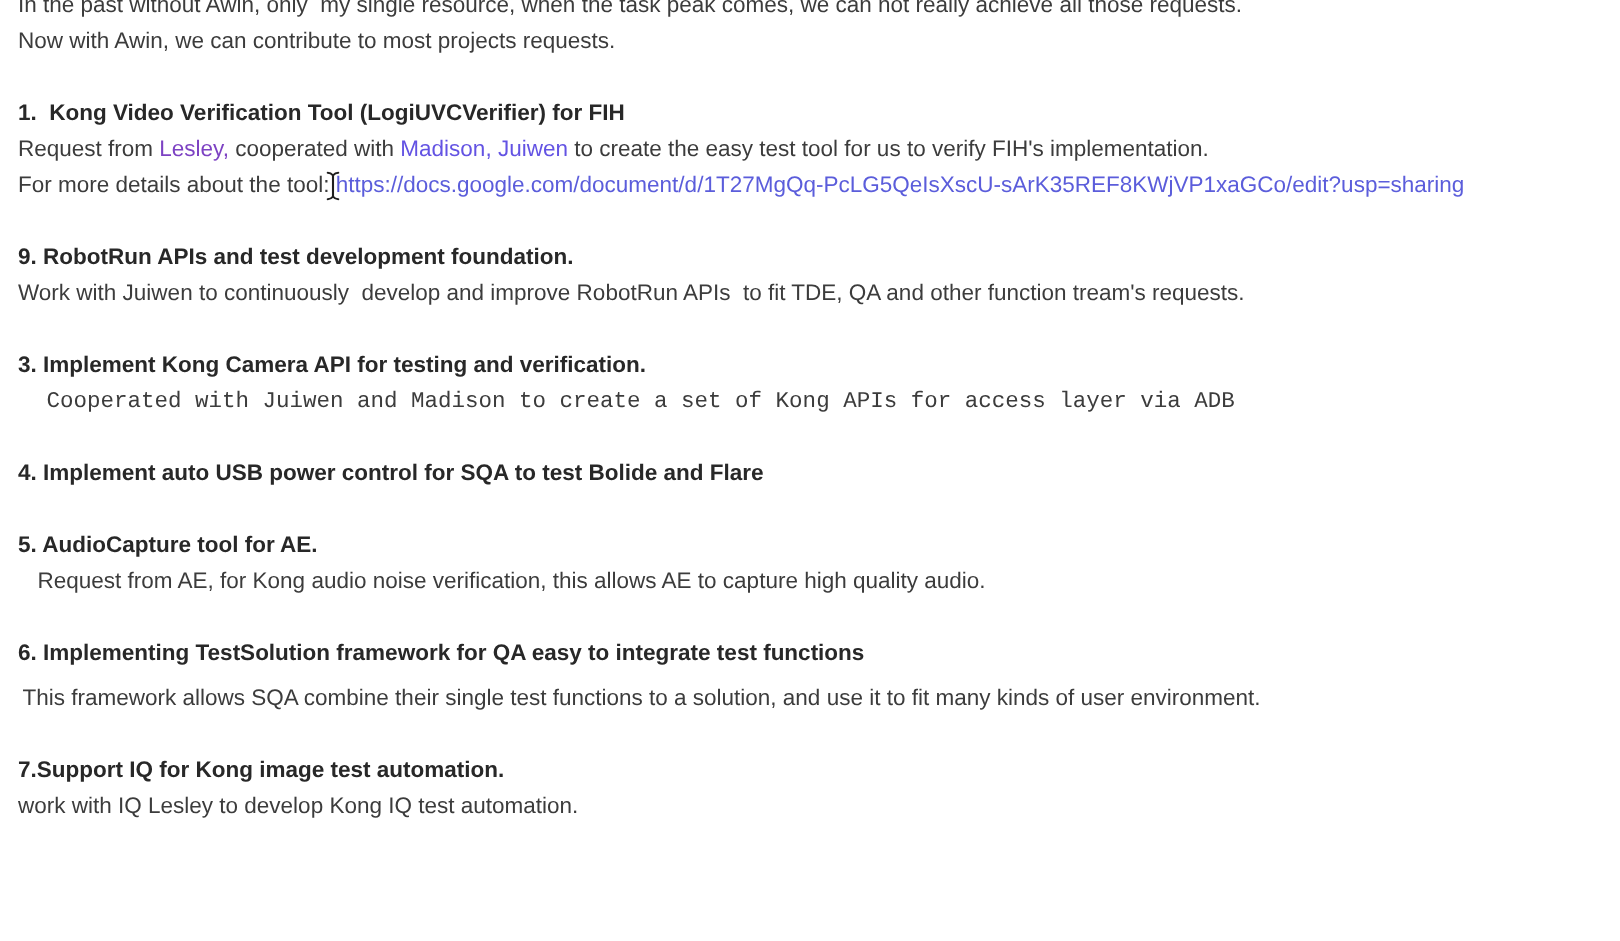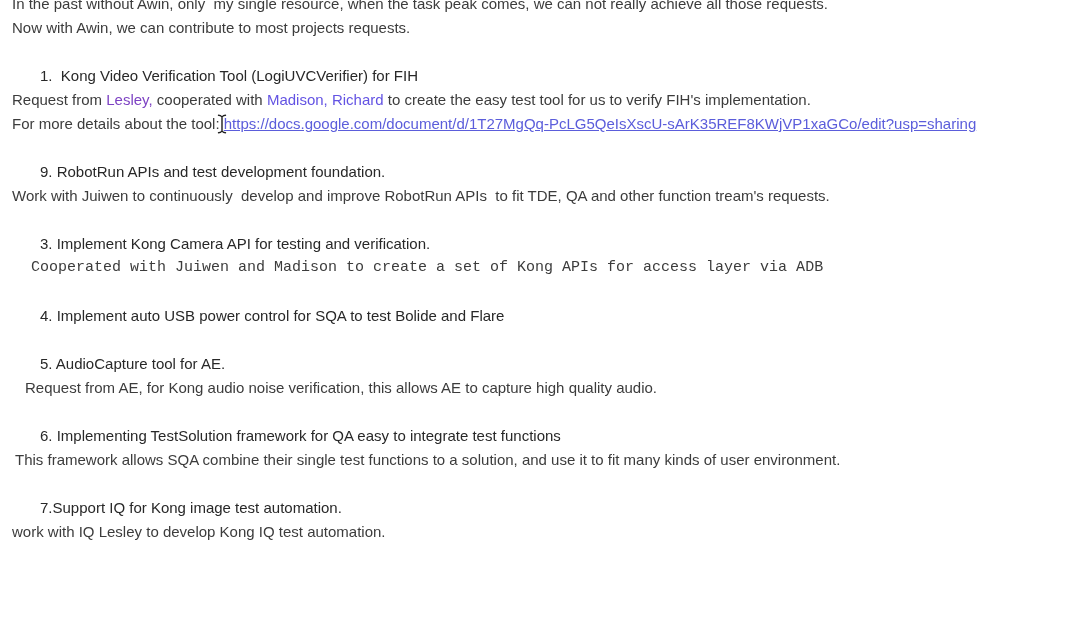"1. Kong Video Verification Tool" .heading { font-weight: 400 -> 700; margin-left: 28px -> none }
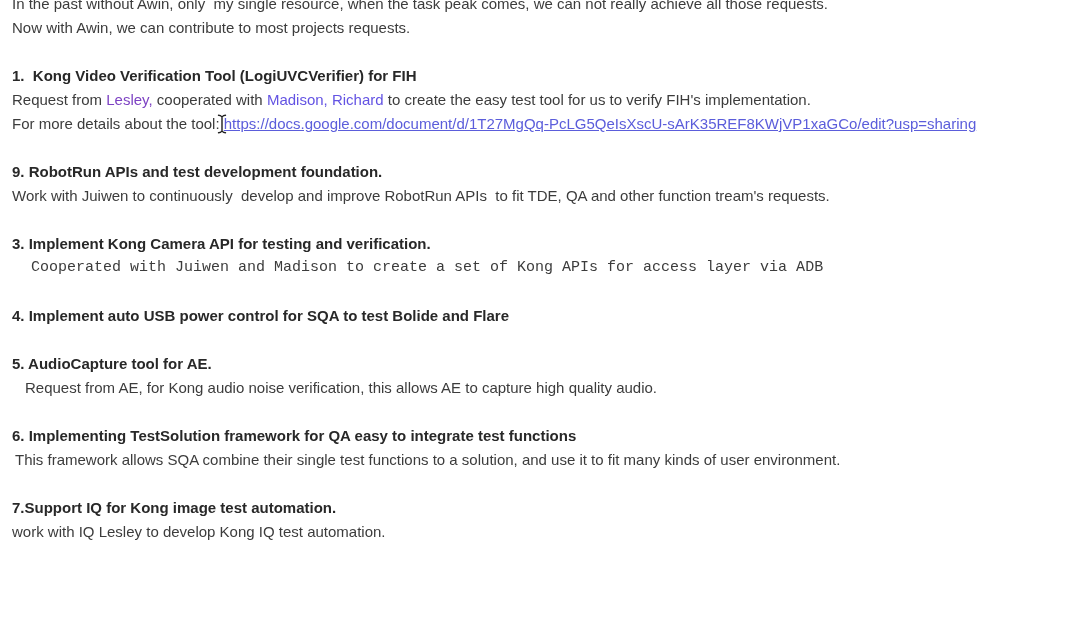"Richard" a.person { text: Richard -> Juiwen }
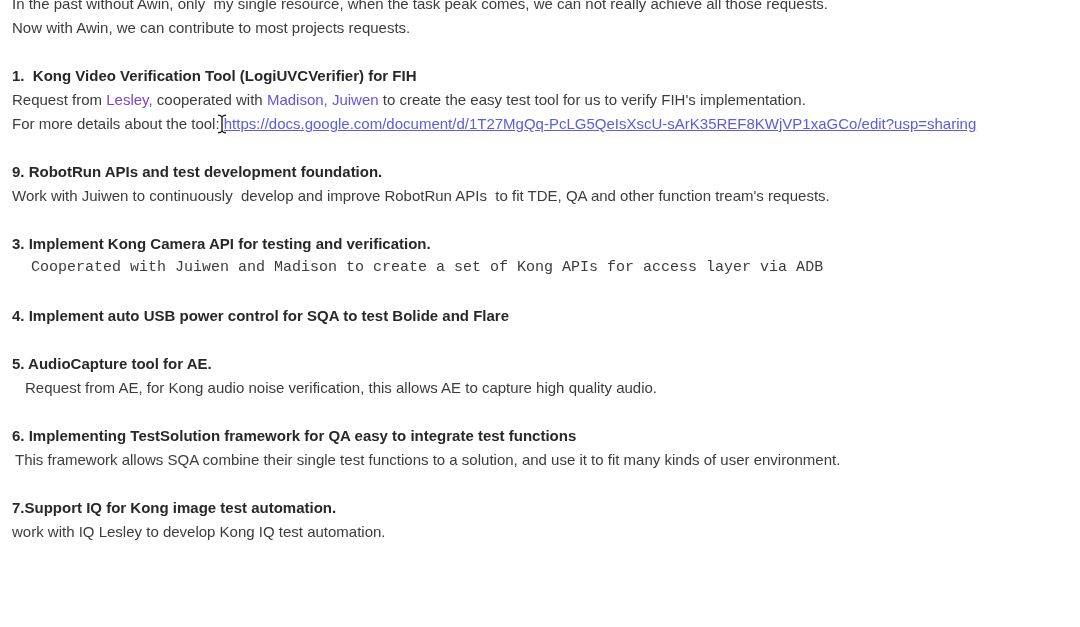"https://docs.google.com/document/d/1T27M" .url { text-decoration: underline -> none }
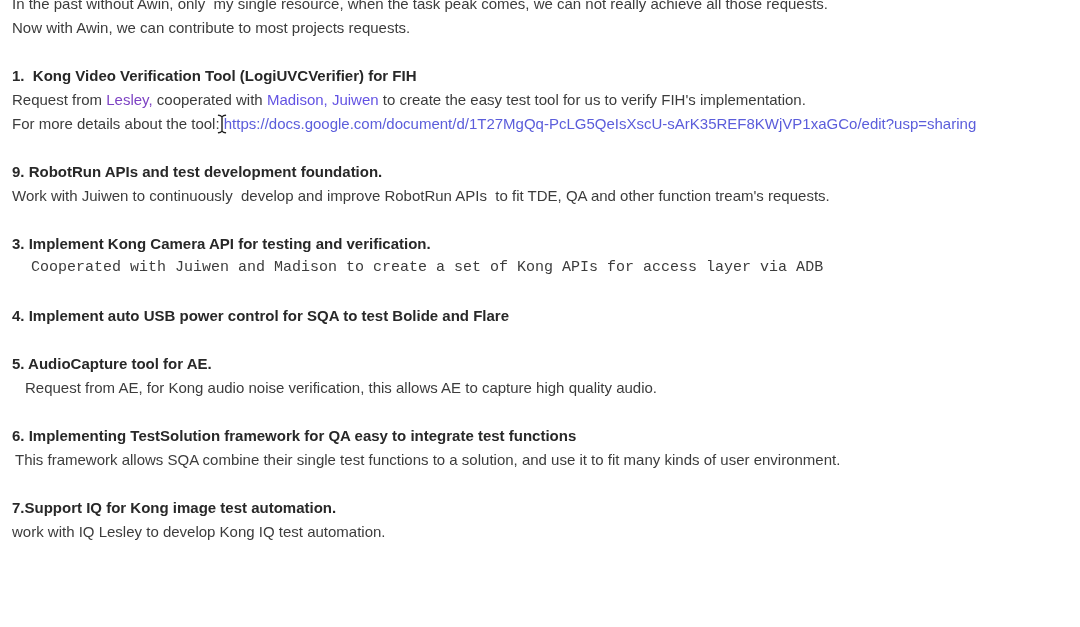"This framework allows SQA combine" .ind-c { margin-top: none -> 6px }
